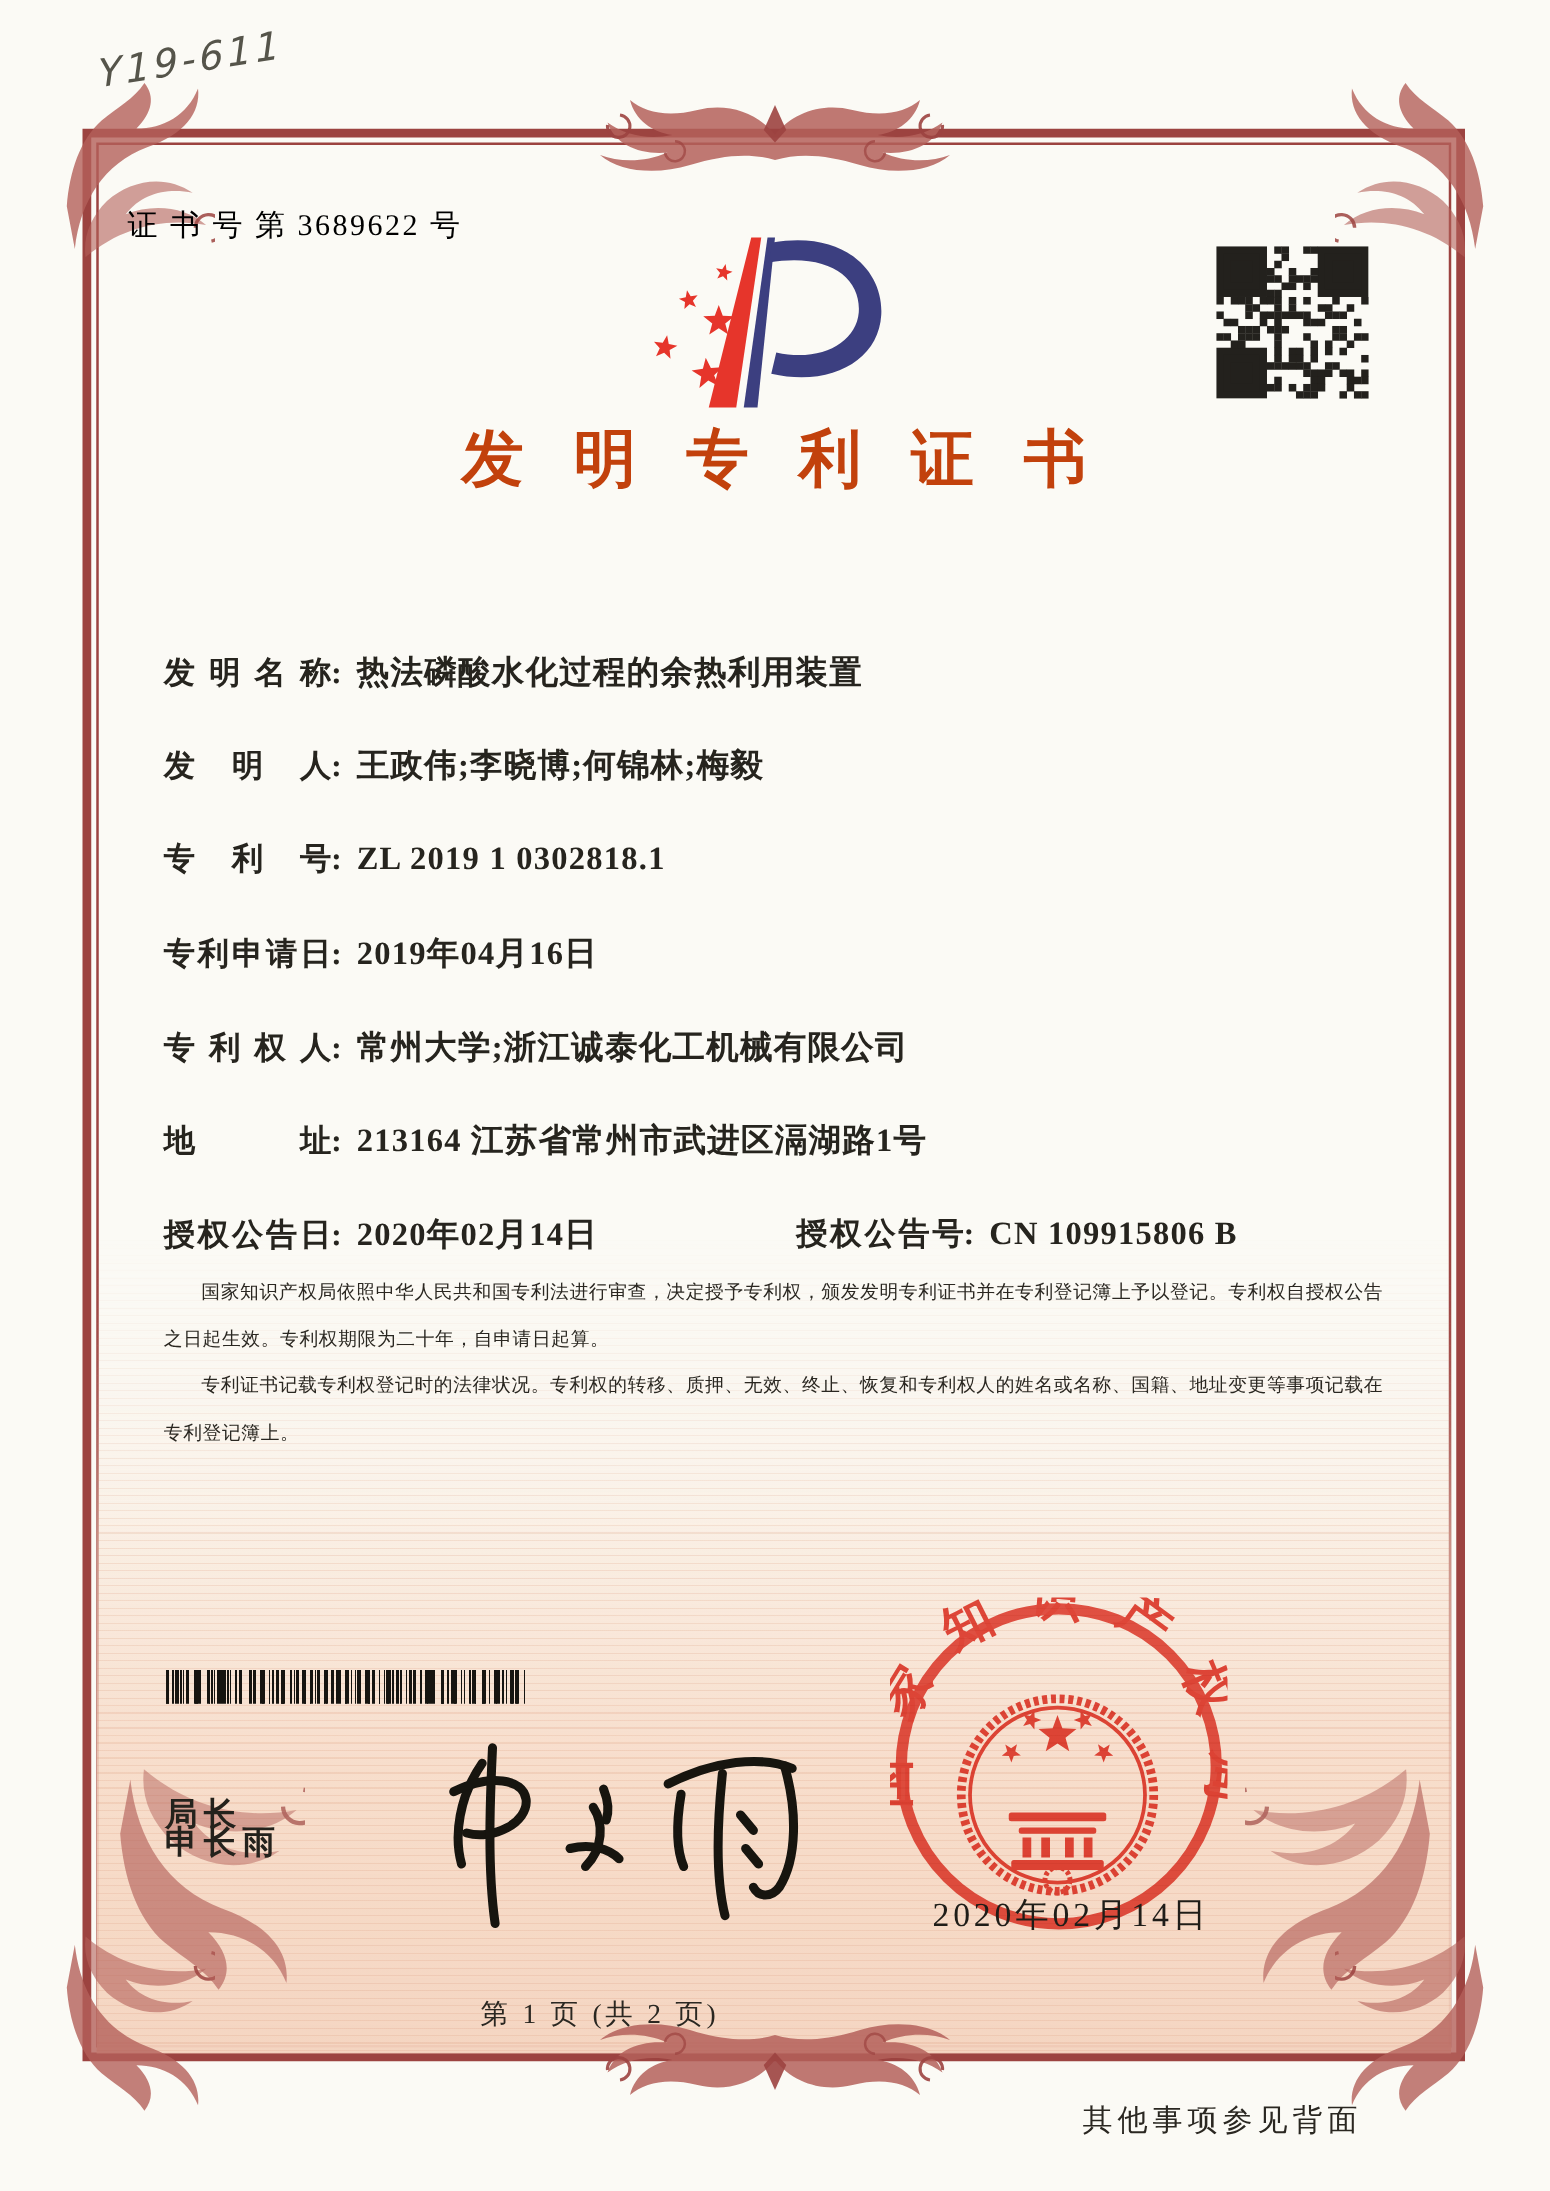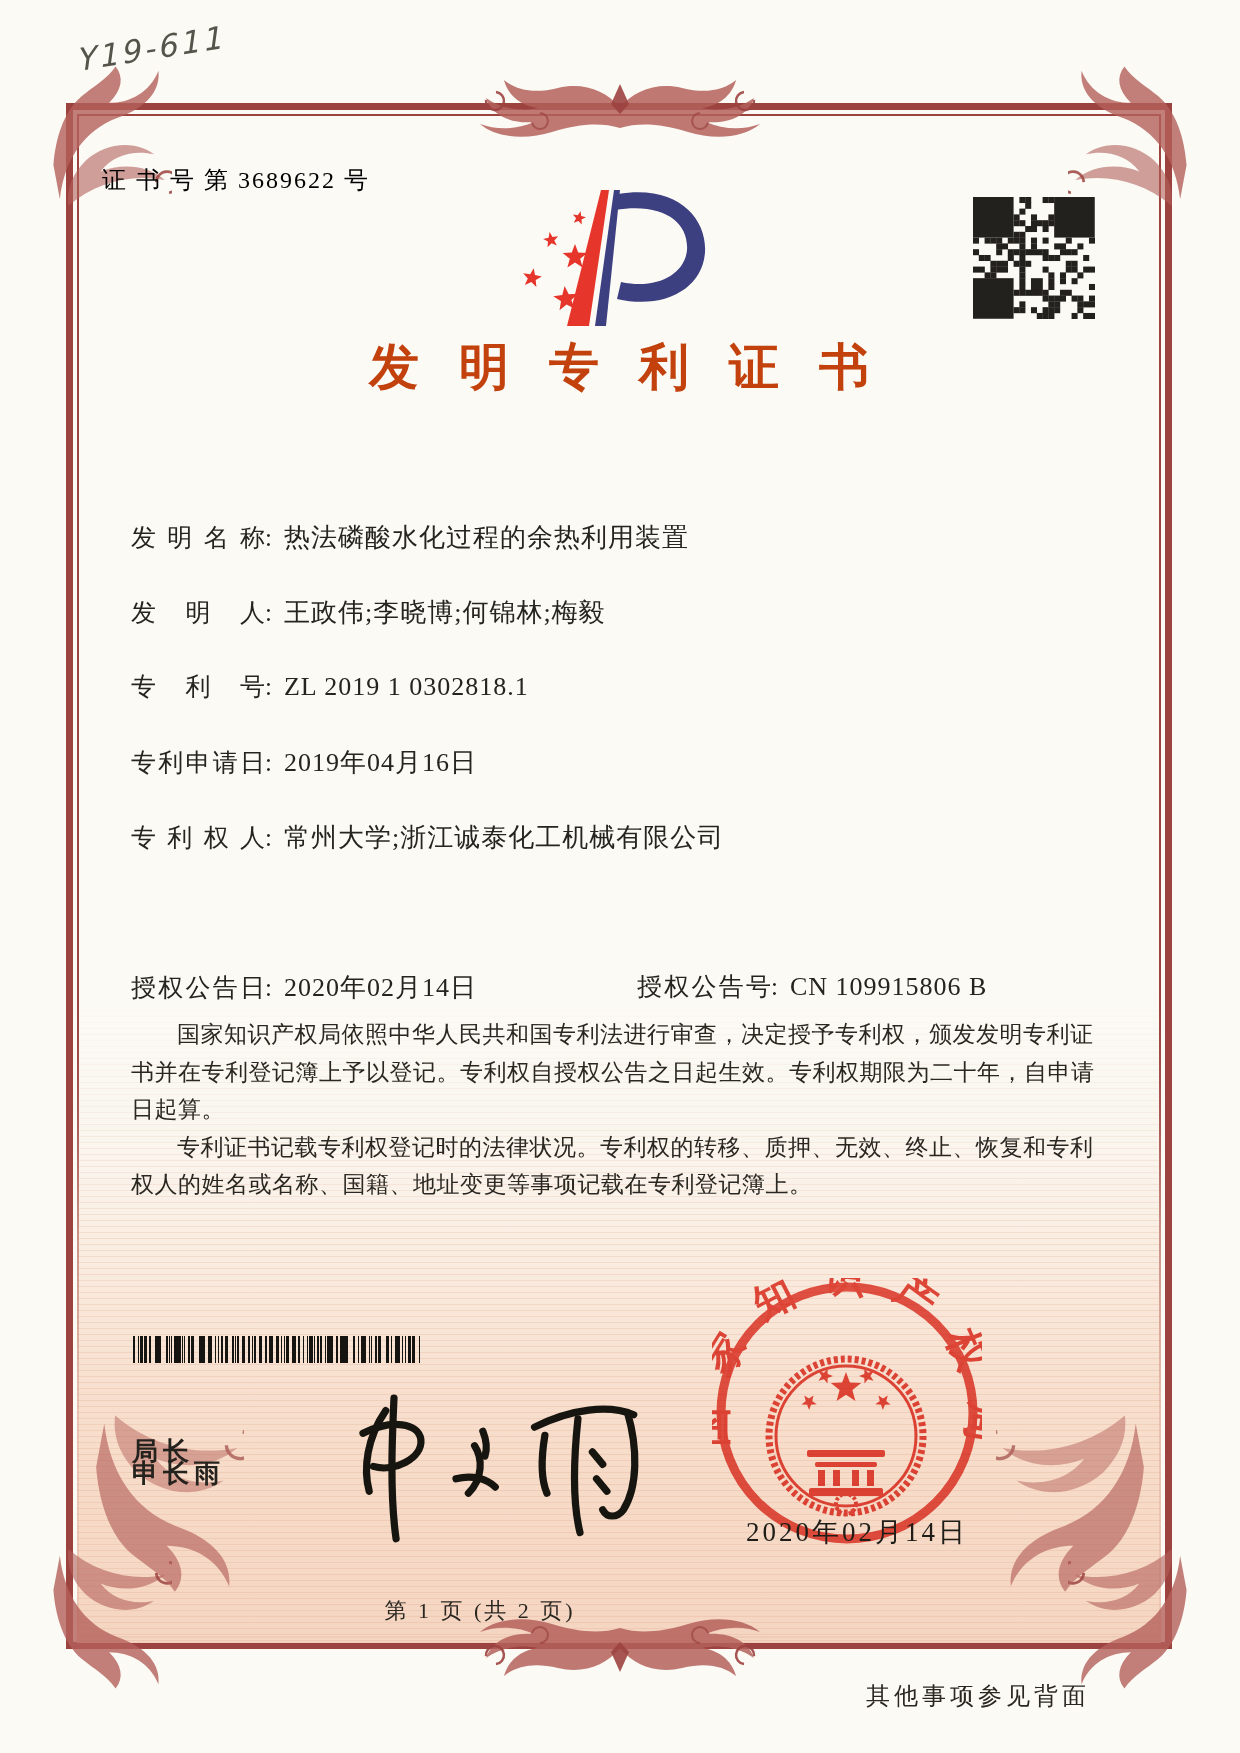"发明名称: 热法磷酸水化过程的余热利用装置" .frow { font-weight: none -> bold }
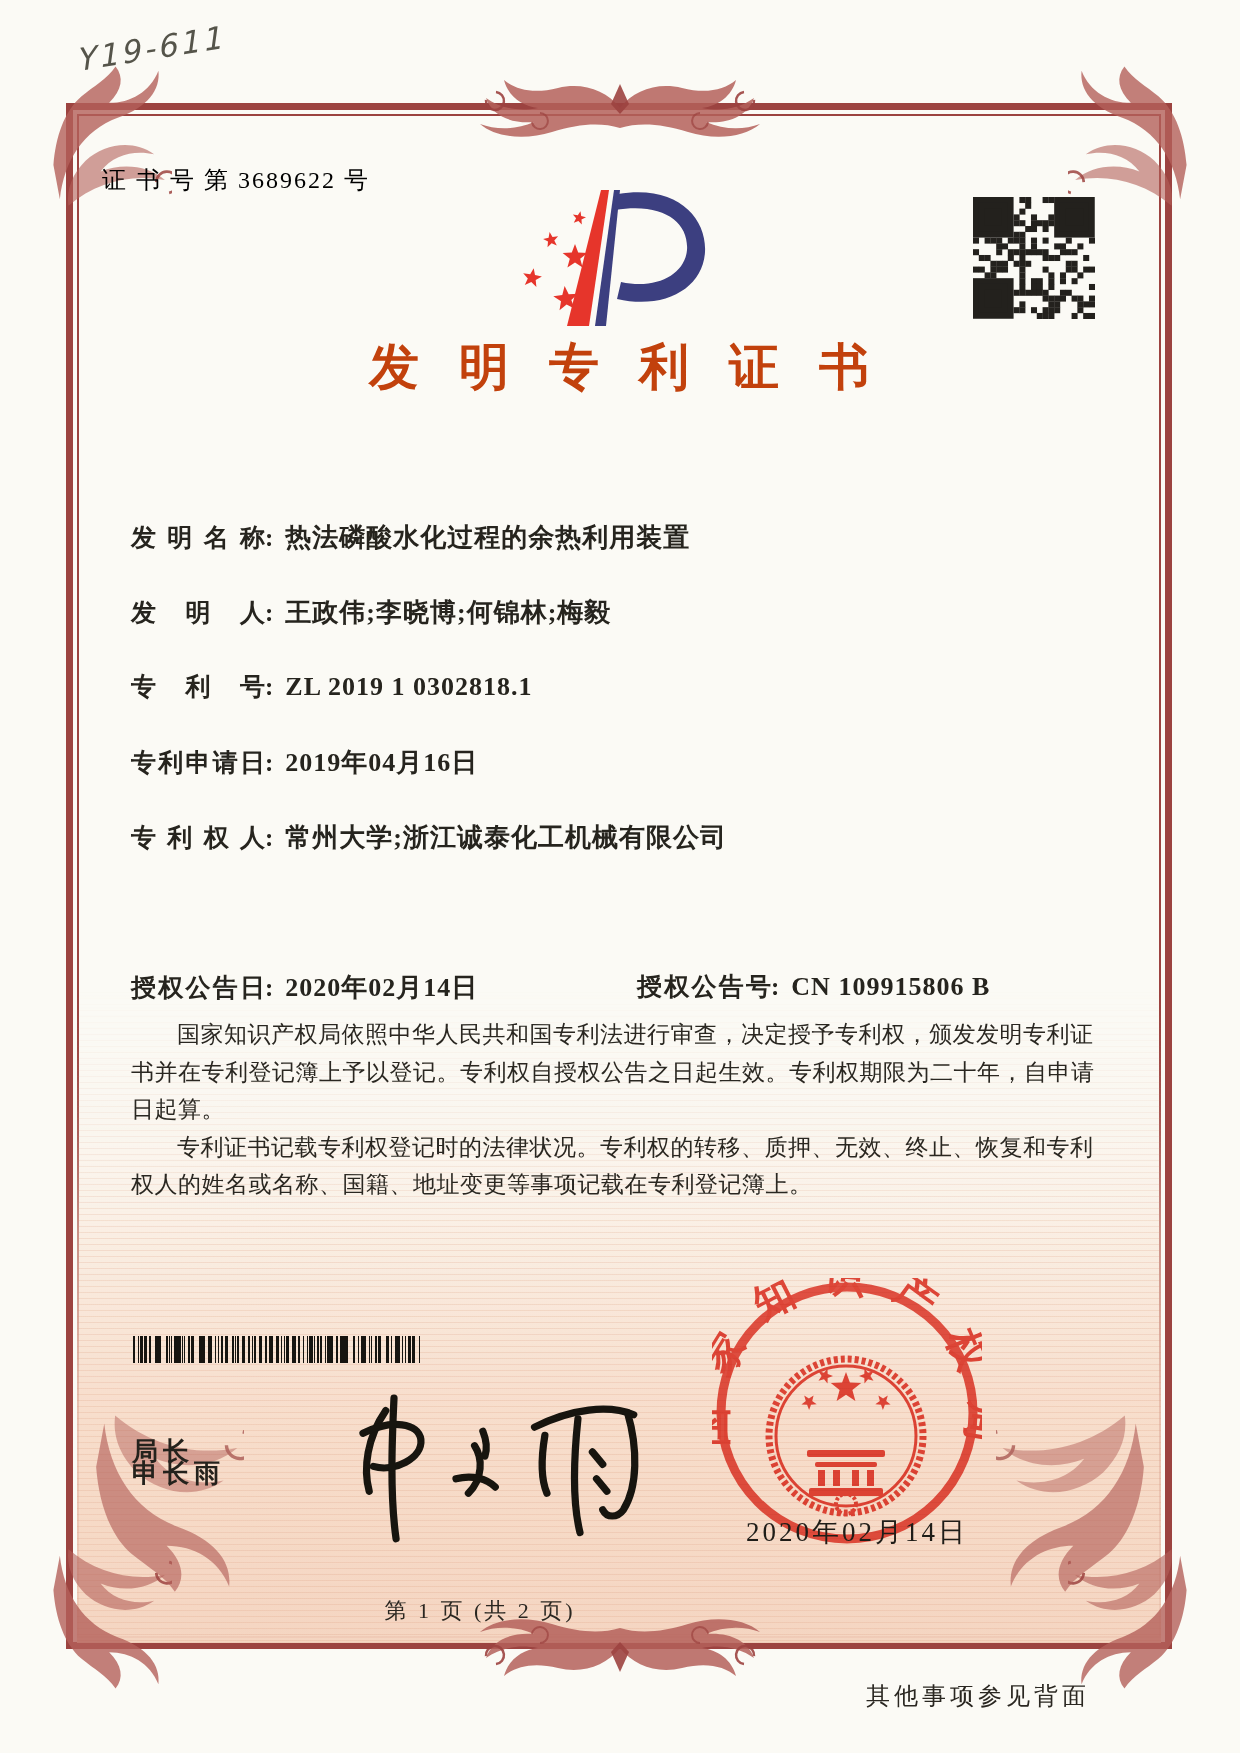"地址: 213164 江苏省常州市武进区滆湖路1号" div.frow { html: none -> <div> <span>地址</span><span>:</span><span>213164 江苏省常州市武进区滆湖路1号</span> </div> }
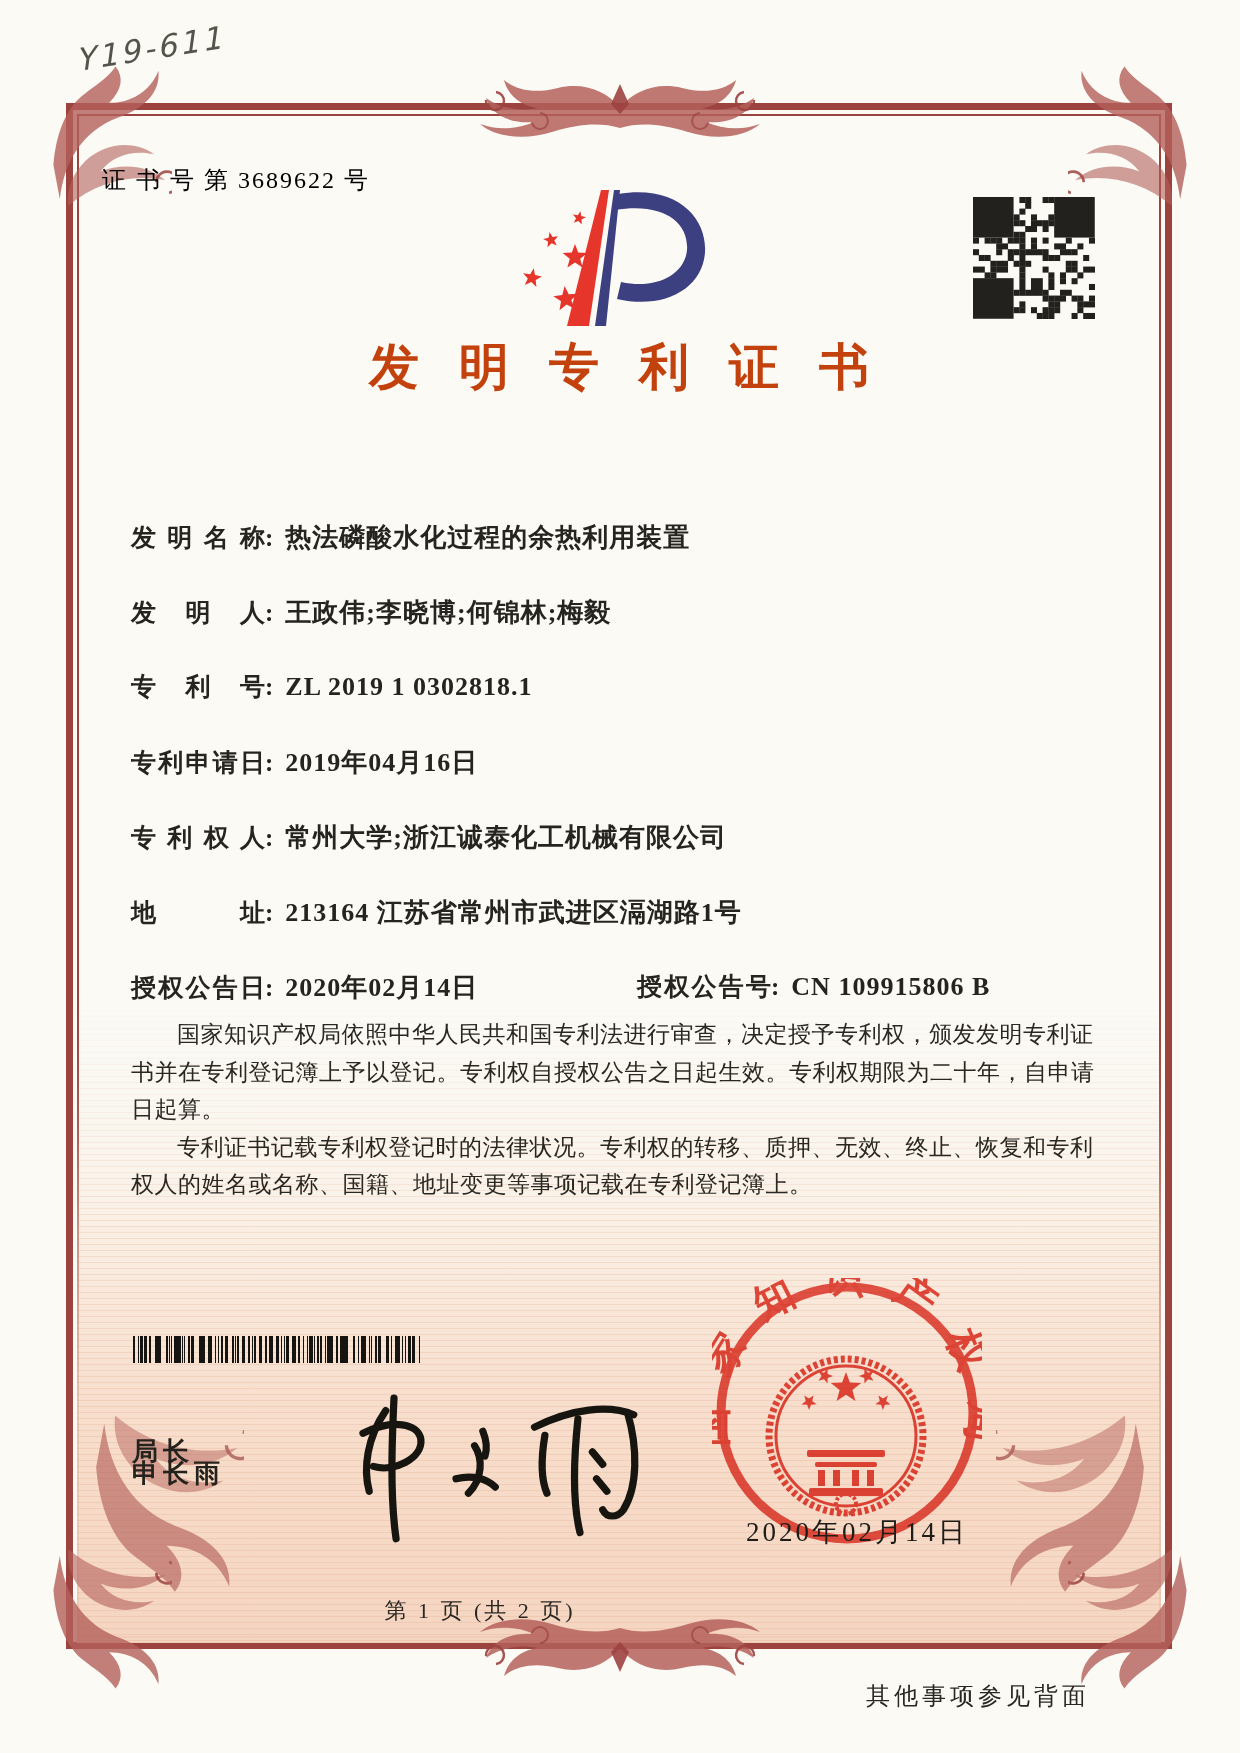"国家知识产权局依照中华人民共和国专利法进行审查，决定授予专利权，颁发发明专利证书" .paras { font-size: 23px -> 15px }
